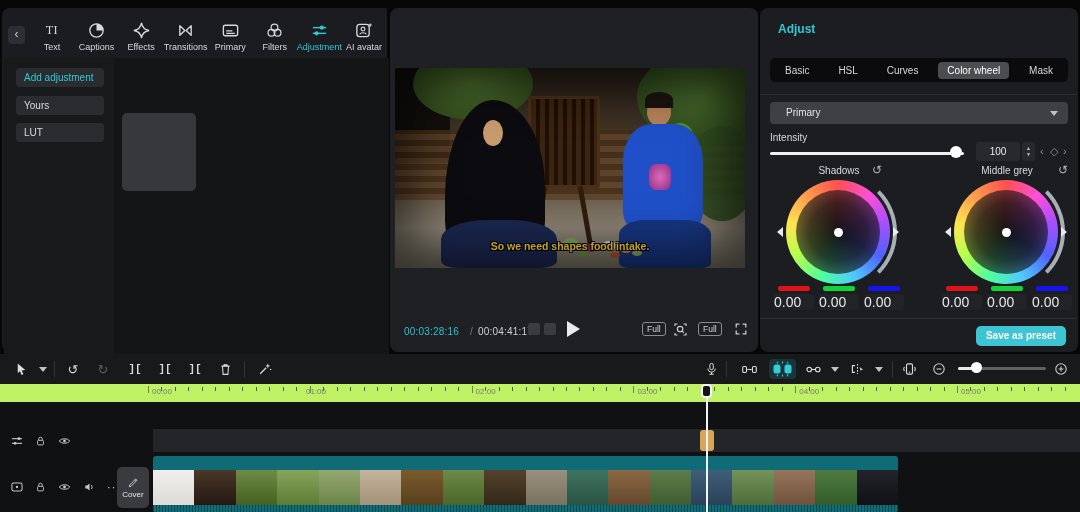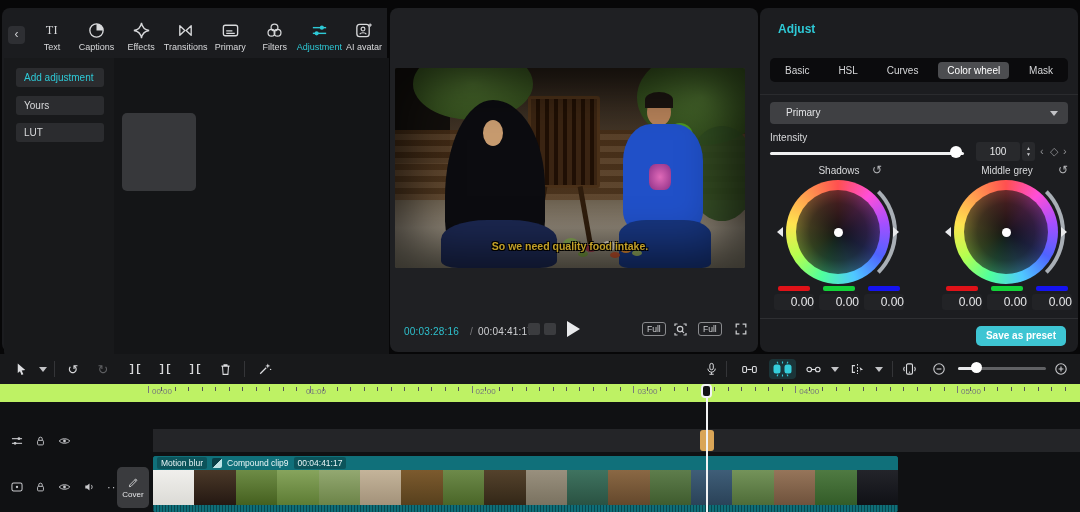"So we need quality food" div.v-subtitle { text: quality -> shapes }
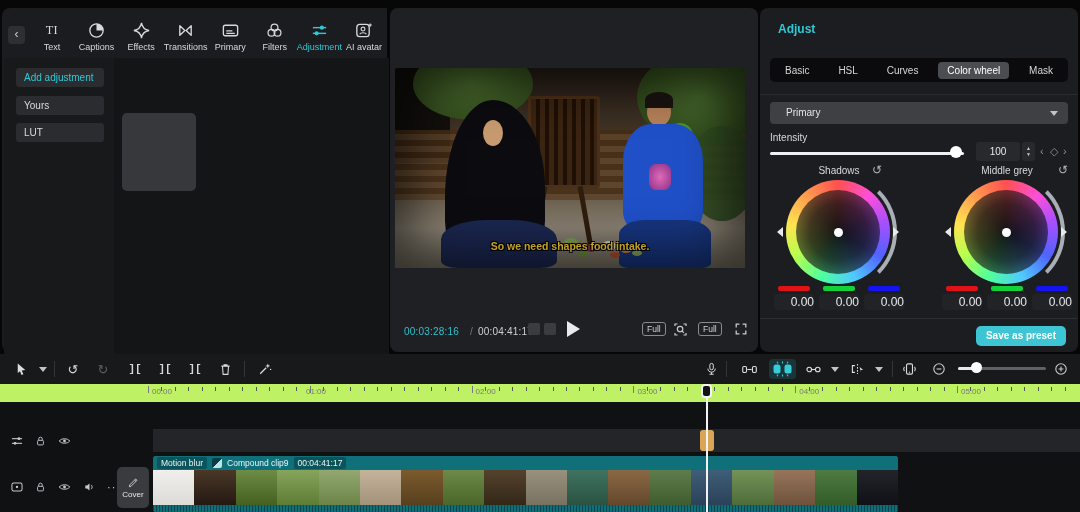"0.00" .rgb-val { font-size: 12px -> 14px; text-align: right -> left }
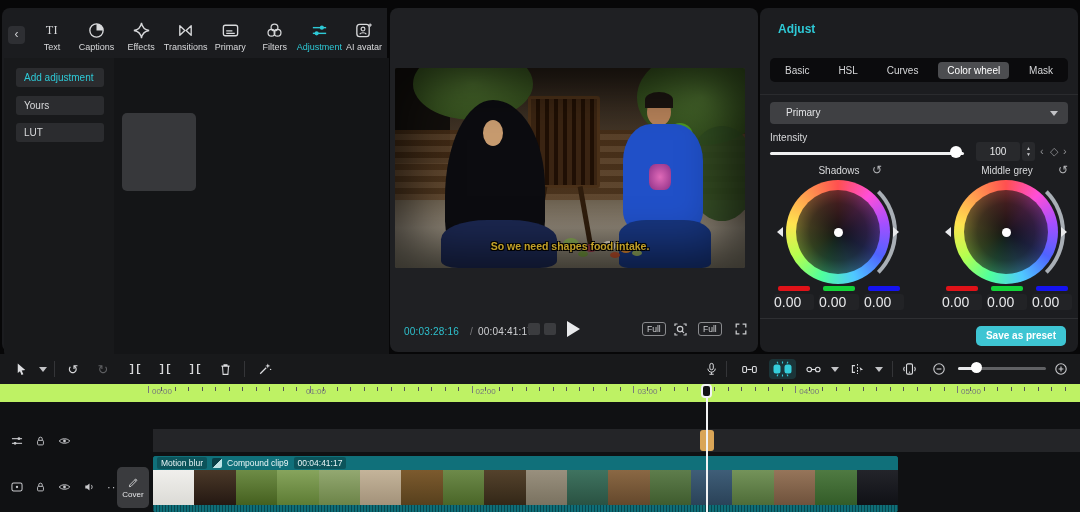"Motion blur" div.clip-header { html: <div> <span>Motion blur</span> <span></span> <span>Compound clip9</span> <span>00:04:41:17</span> </div> -> none }
